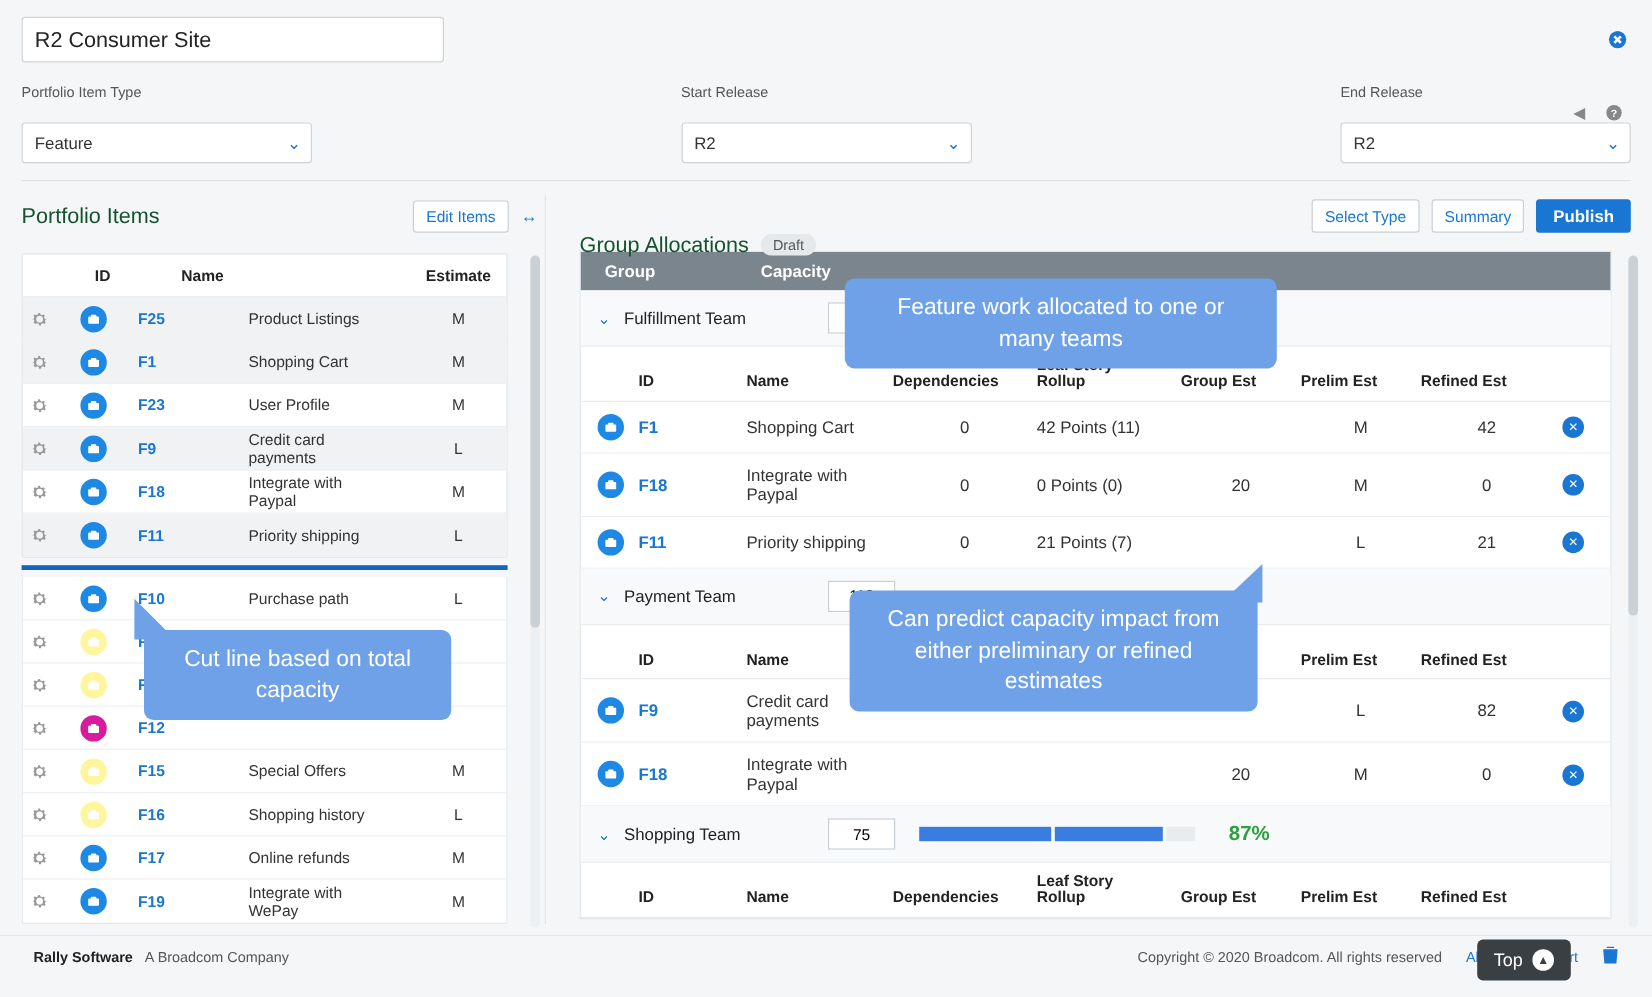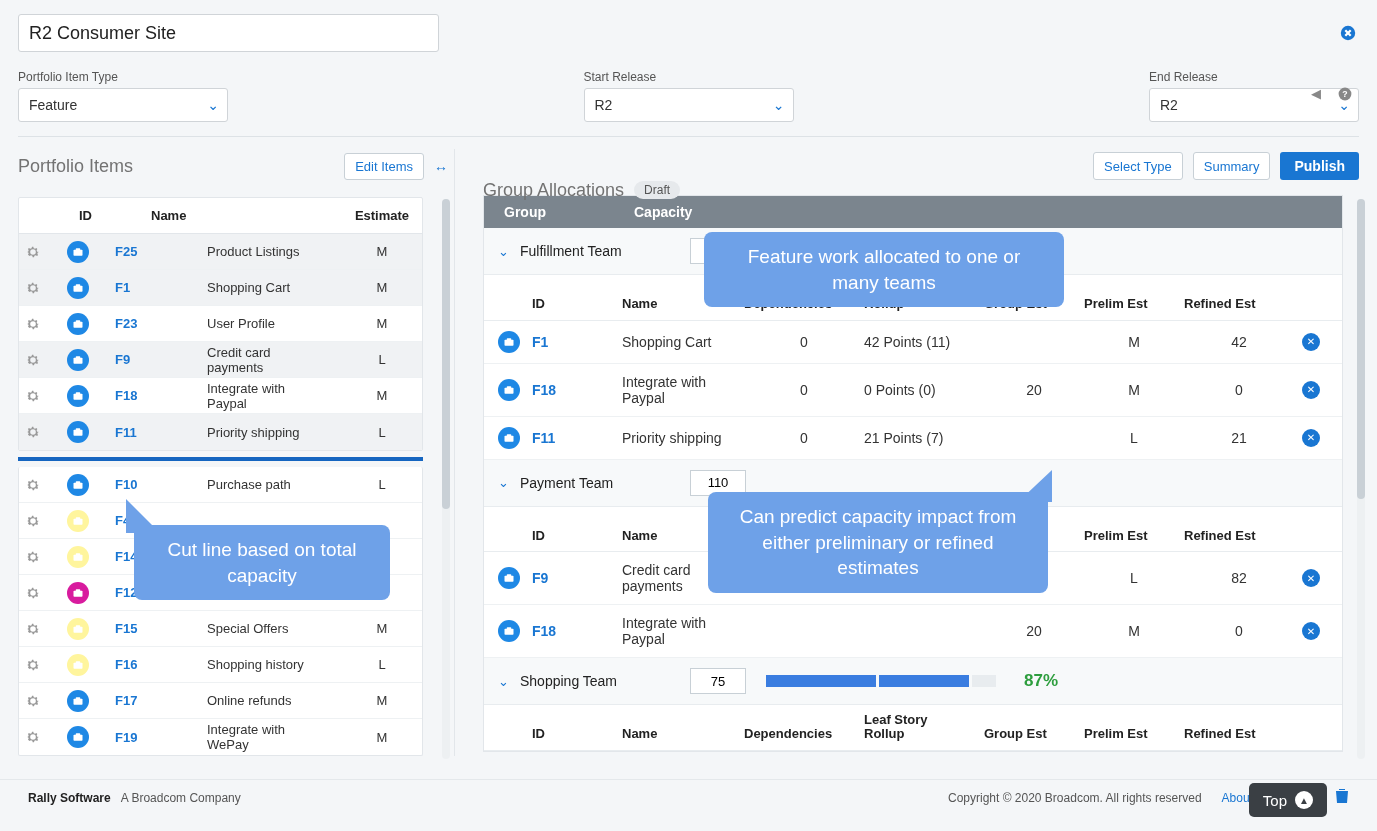"R2 Consumer Site" .title-input { width: 421px -> 352px }
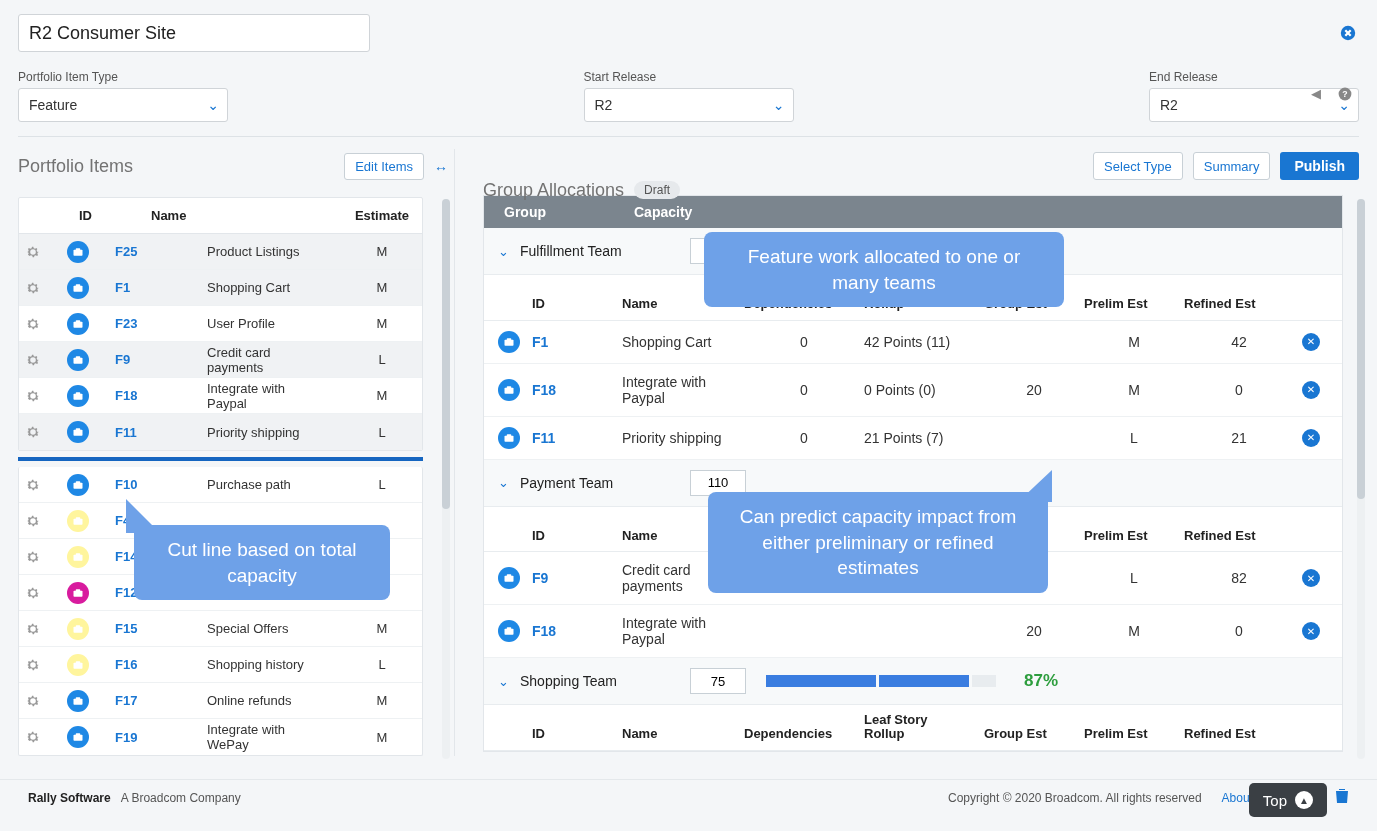"Feature" .select { margin-top: none -> 14px; width: 210px -> 242px }
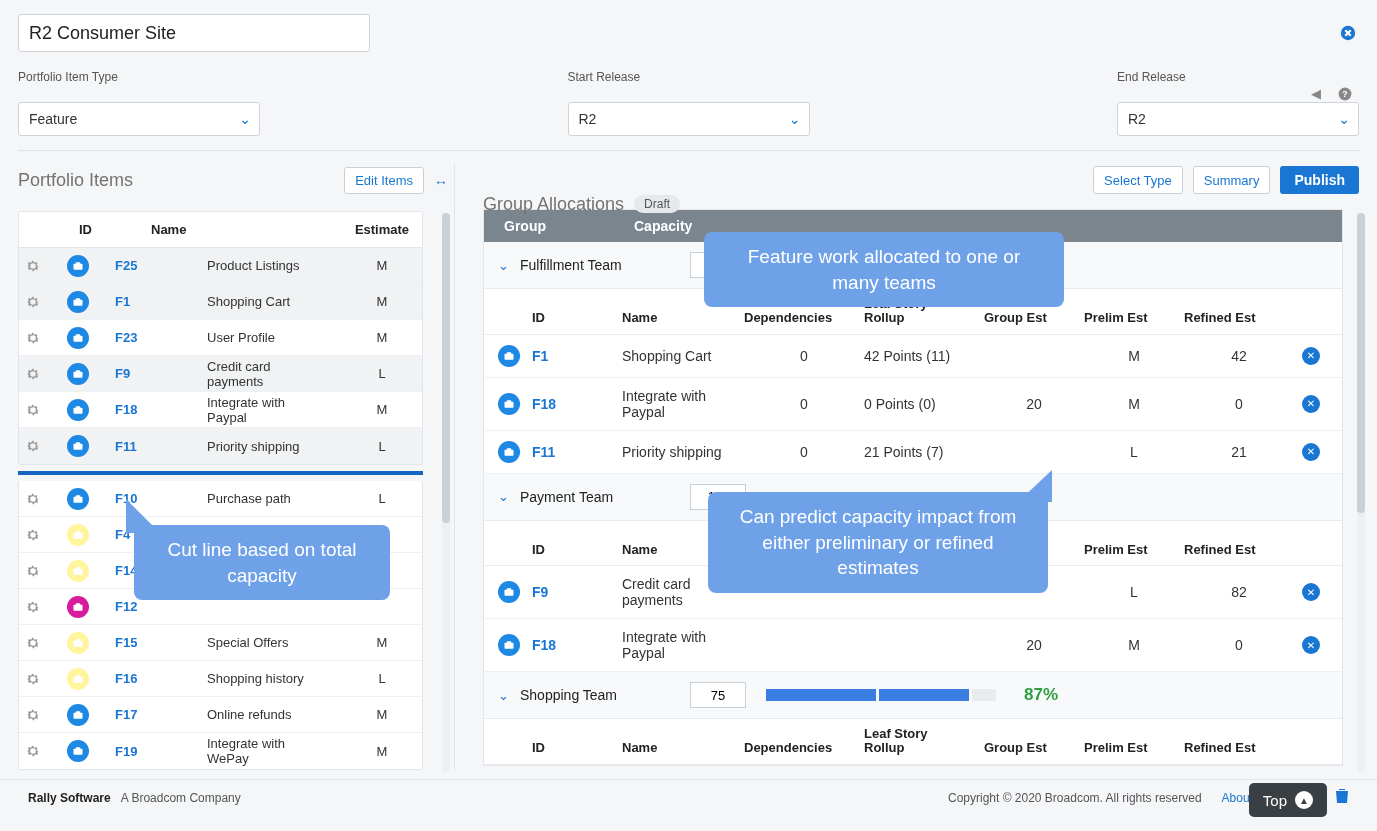"Portfolio Items" .section-title { color: #737373 -> #14532d }
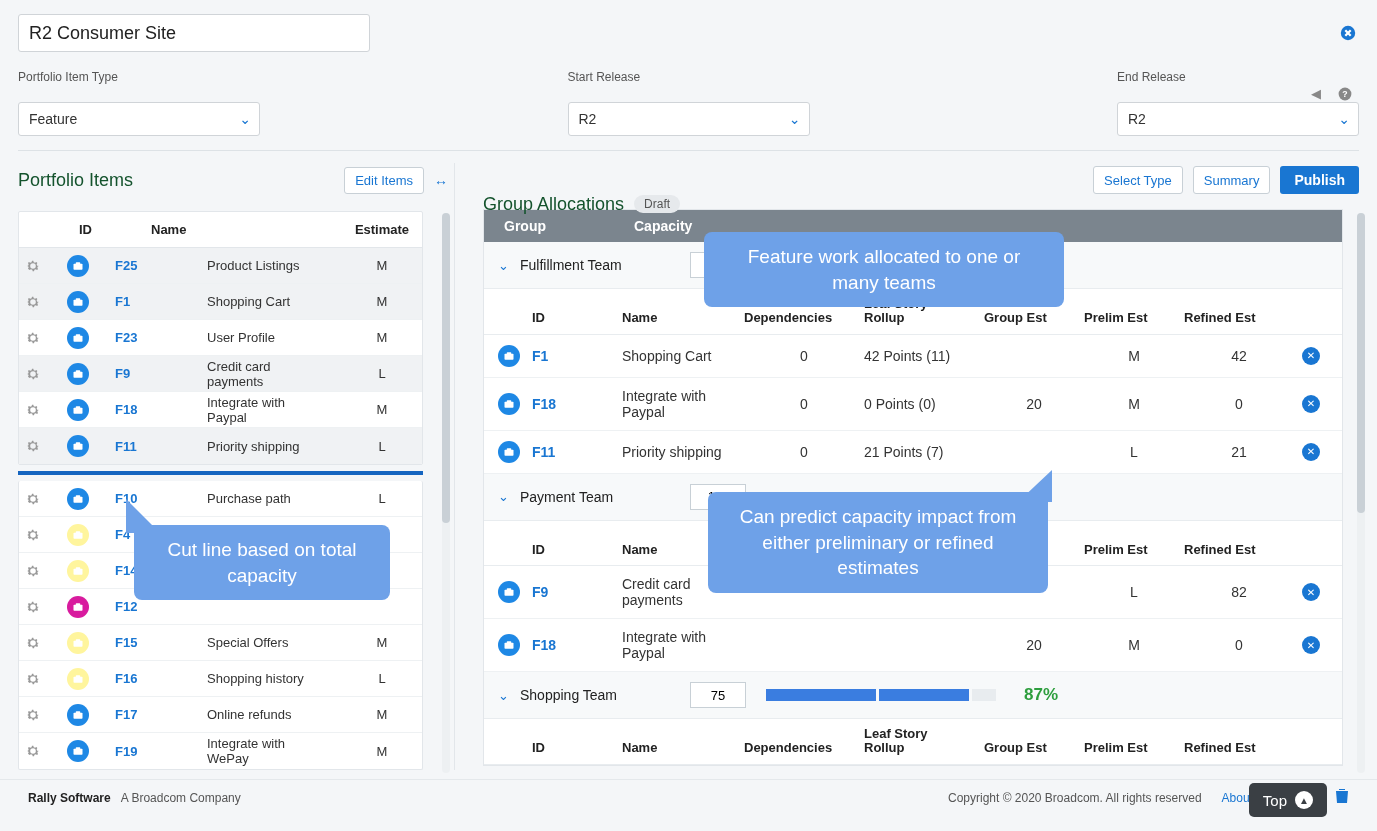"Cut line based on total" .callout.c1 { left: 134px -> 120px }
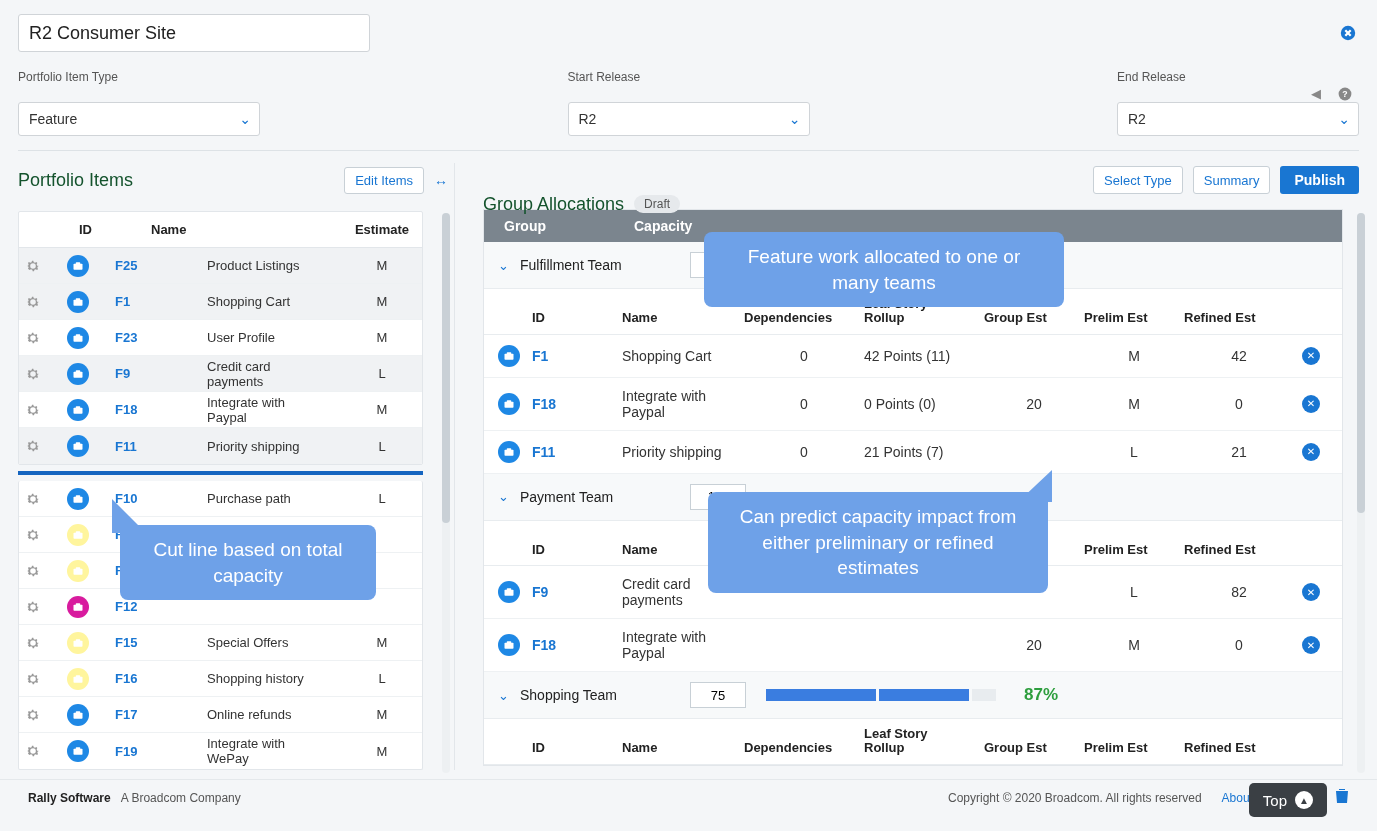"Top" .top-pill { right: 50px -> 68px }
